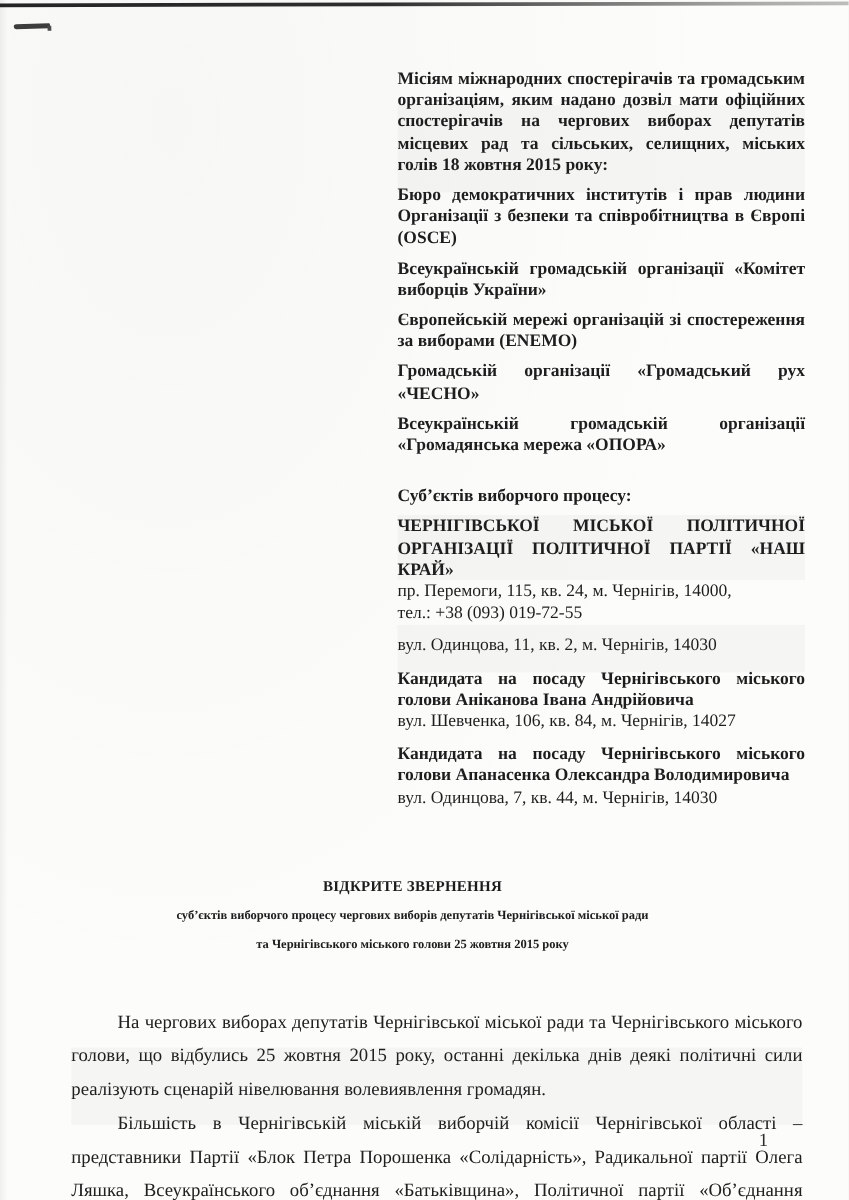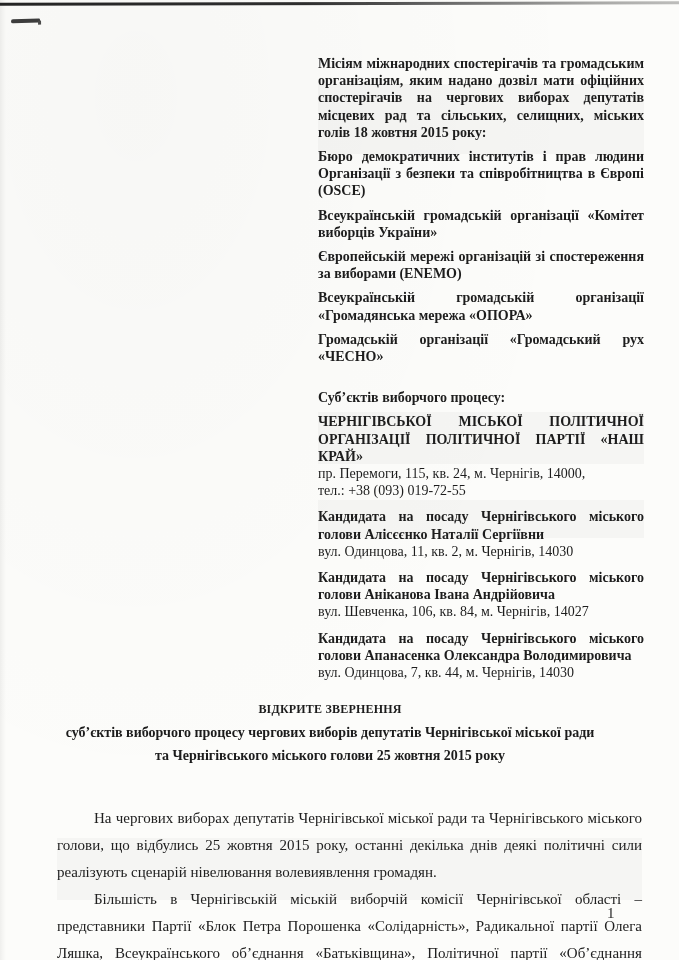"Всеукраїнській громадській організації" p.bold { order: before "Громадській організації «Громадський рух" -> after "Громадській організації «Громадський рух" }
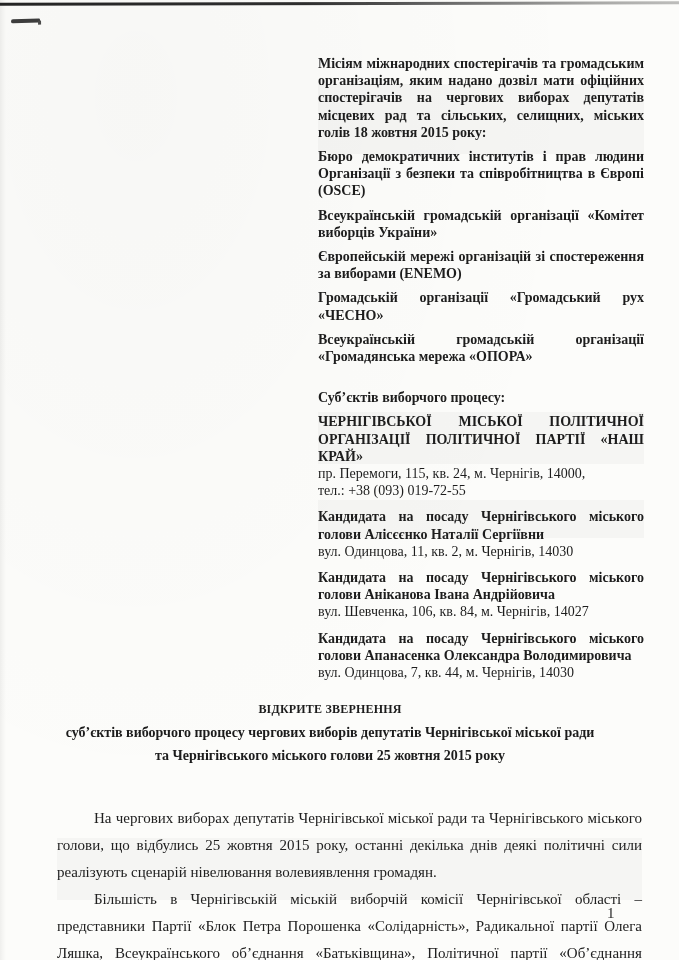"Кандидата на посаду Чернігівського міського голови Алісєєнко" p.title { html: <p>Кандидата на посаду Чернігівського міського голови Алісєєнко Наталії Сергіївни</p> -> none }
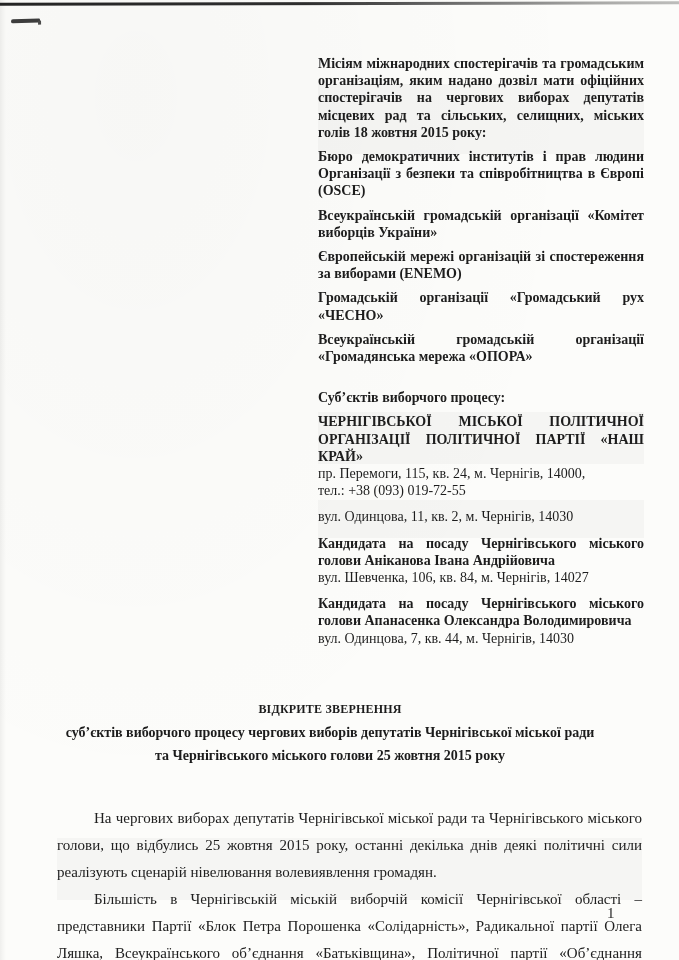"суб’єктів виборчого процесу чергових" .title-block .t2 { font-size: 14px -> 10px }
